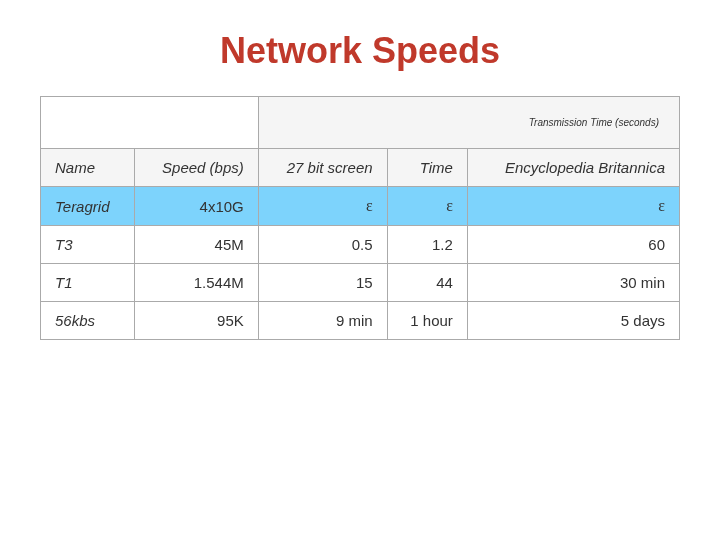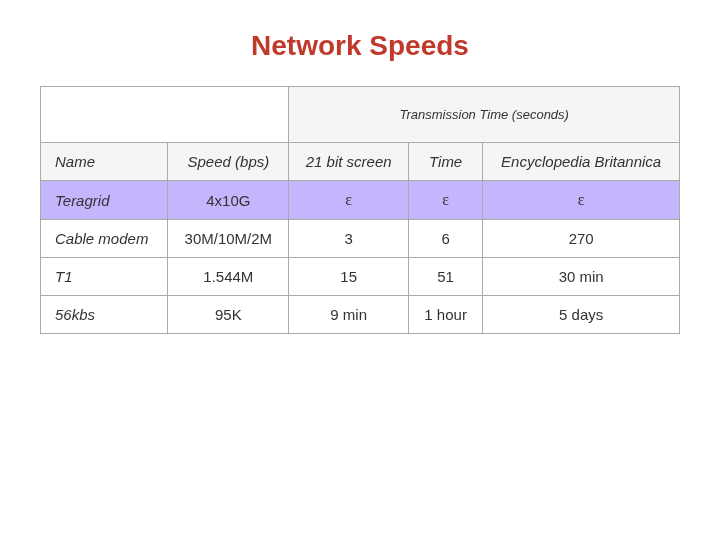"Network Speeds" h1 { font-size: 28px -> 36px }
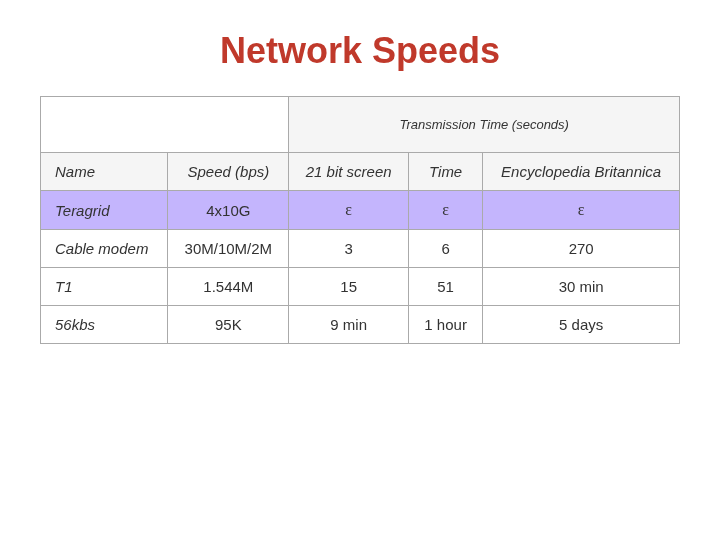"Transmission Time (seconds)" .header-transmission { font-size: 13px -> 10px }
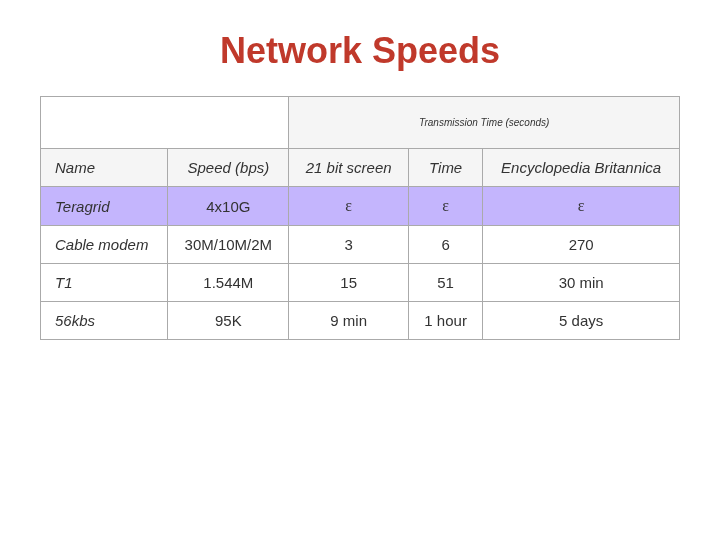"Speed (bps)" th, td { text-align: center -> right }
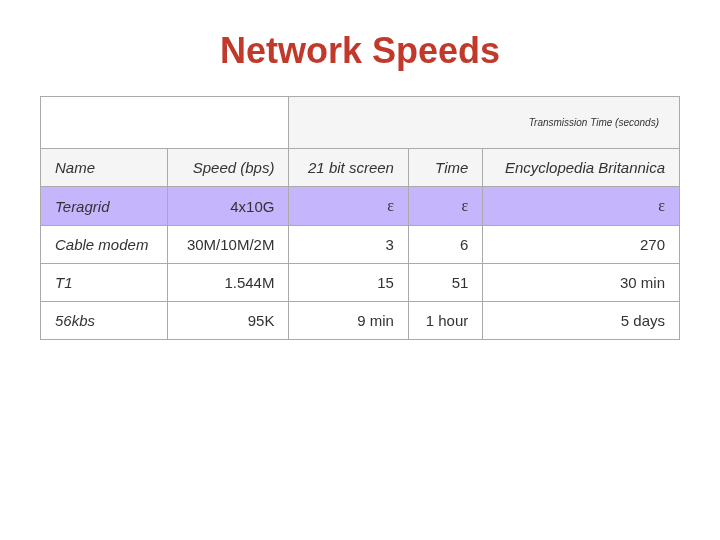"21 bit screen" td { text: 21 -> 27 }
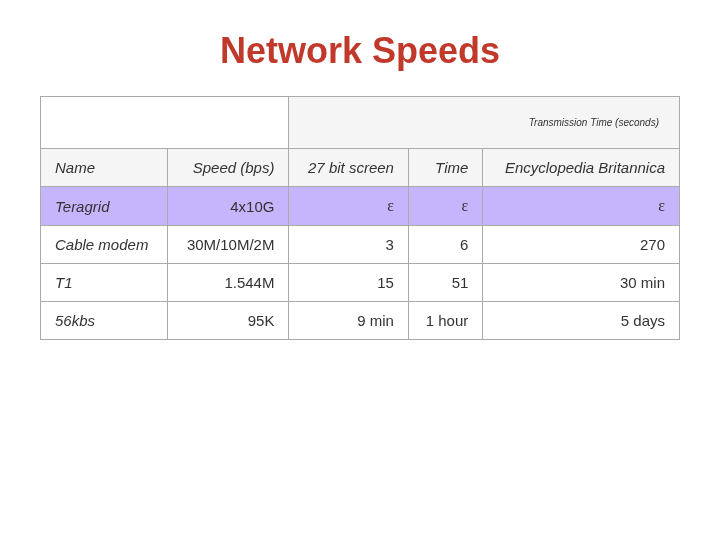"Teragrid" .row-teragrid td { background: #c4b5fd -> #7dd3fc }
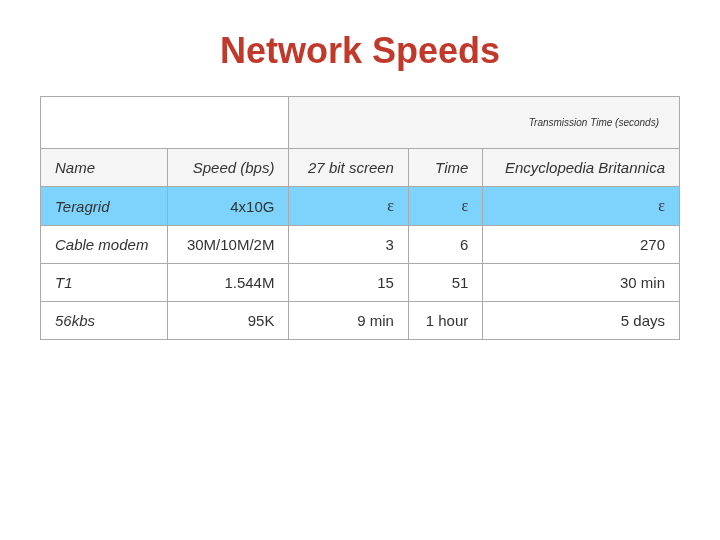"T3" tr { html: none -> <tr> <td>T3</td> <td>45M</td> <td>0.5</td> <td>1.2</td> <td>60</td> </tr> }
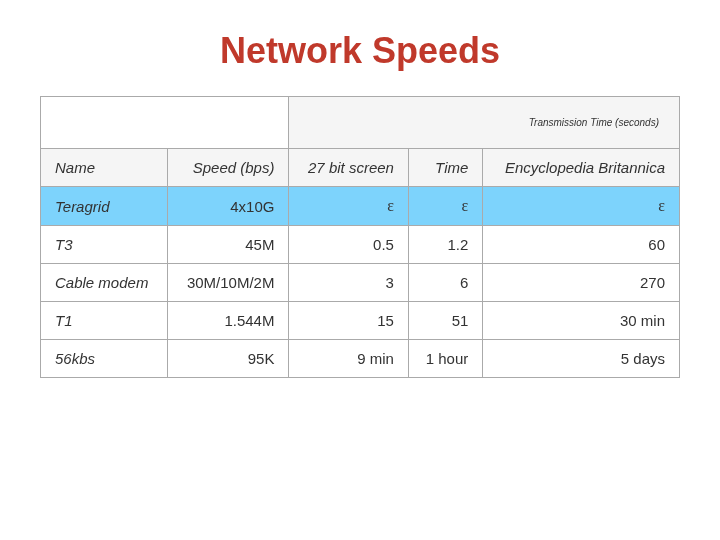"Cable modem" tr { html: <tr> <td>Cable modem</td> <td>30M/10M/2M</td> <td>3</td> <td>6</td> <td>270</td> </tr> -> none }
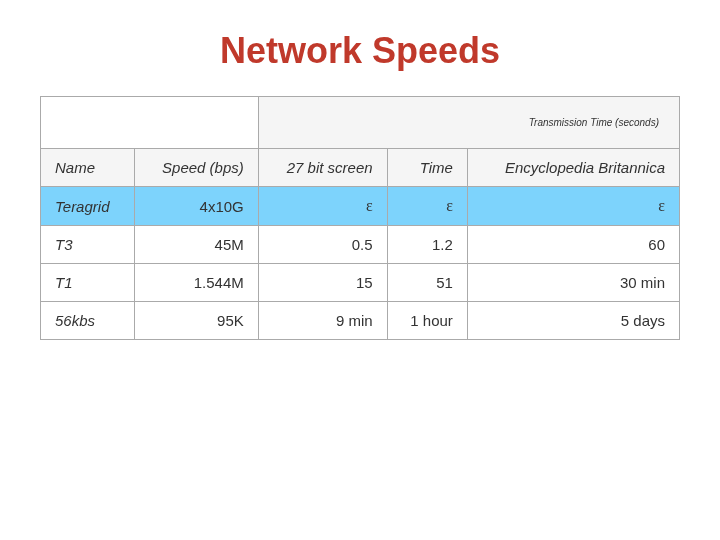"51" td { text: 51 -> 44 }
